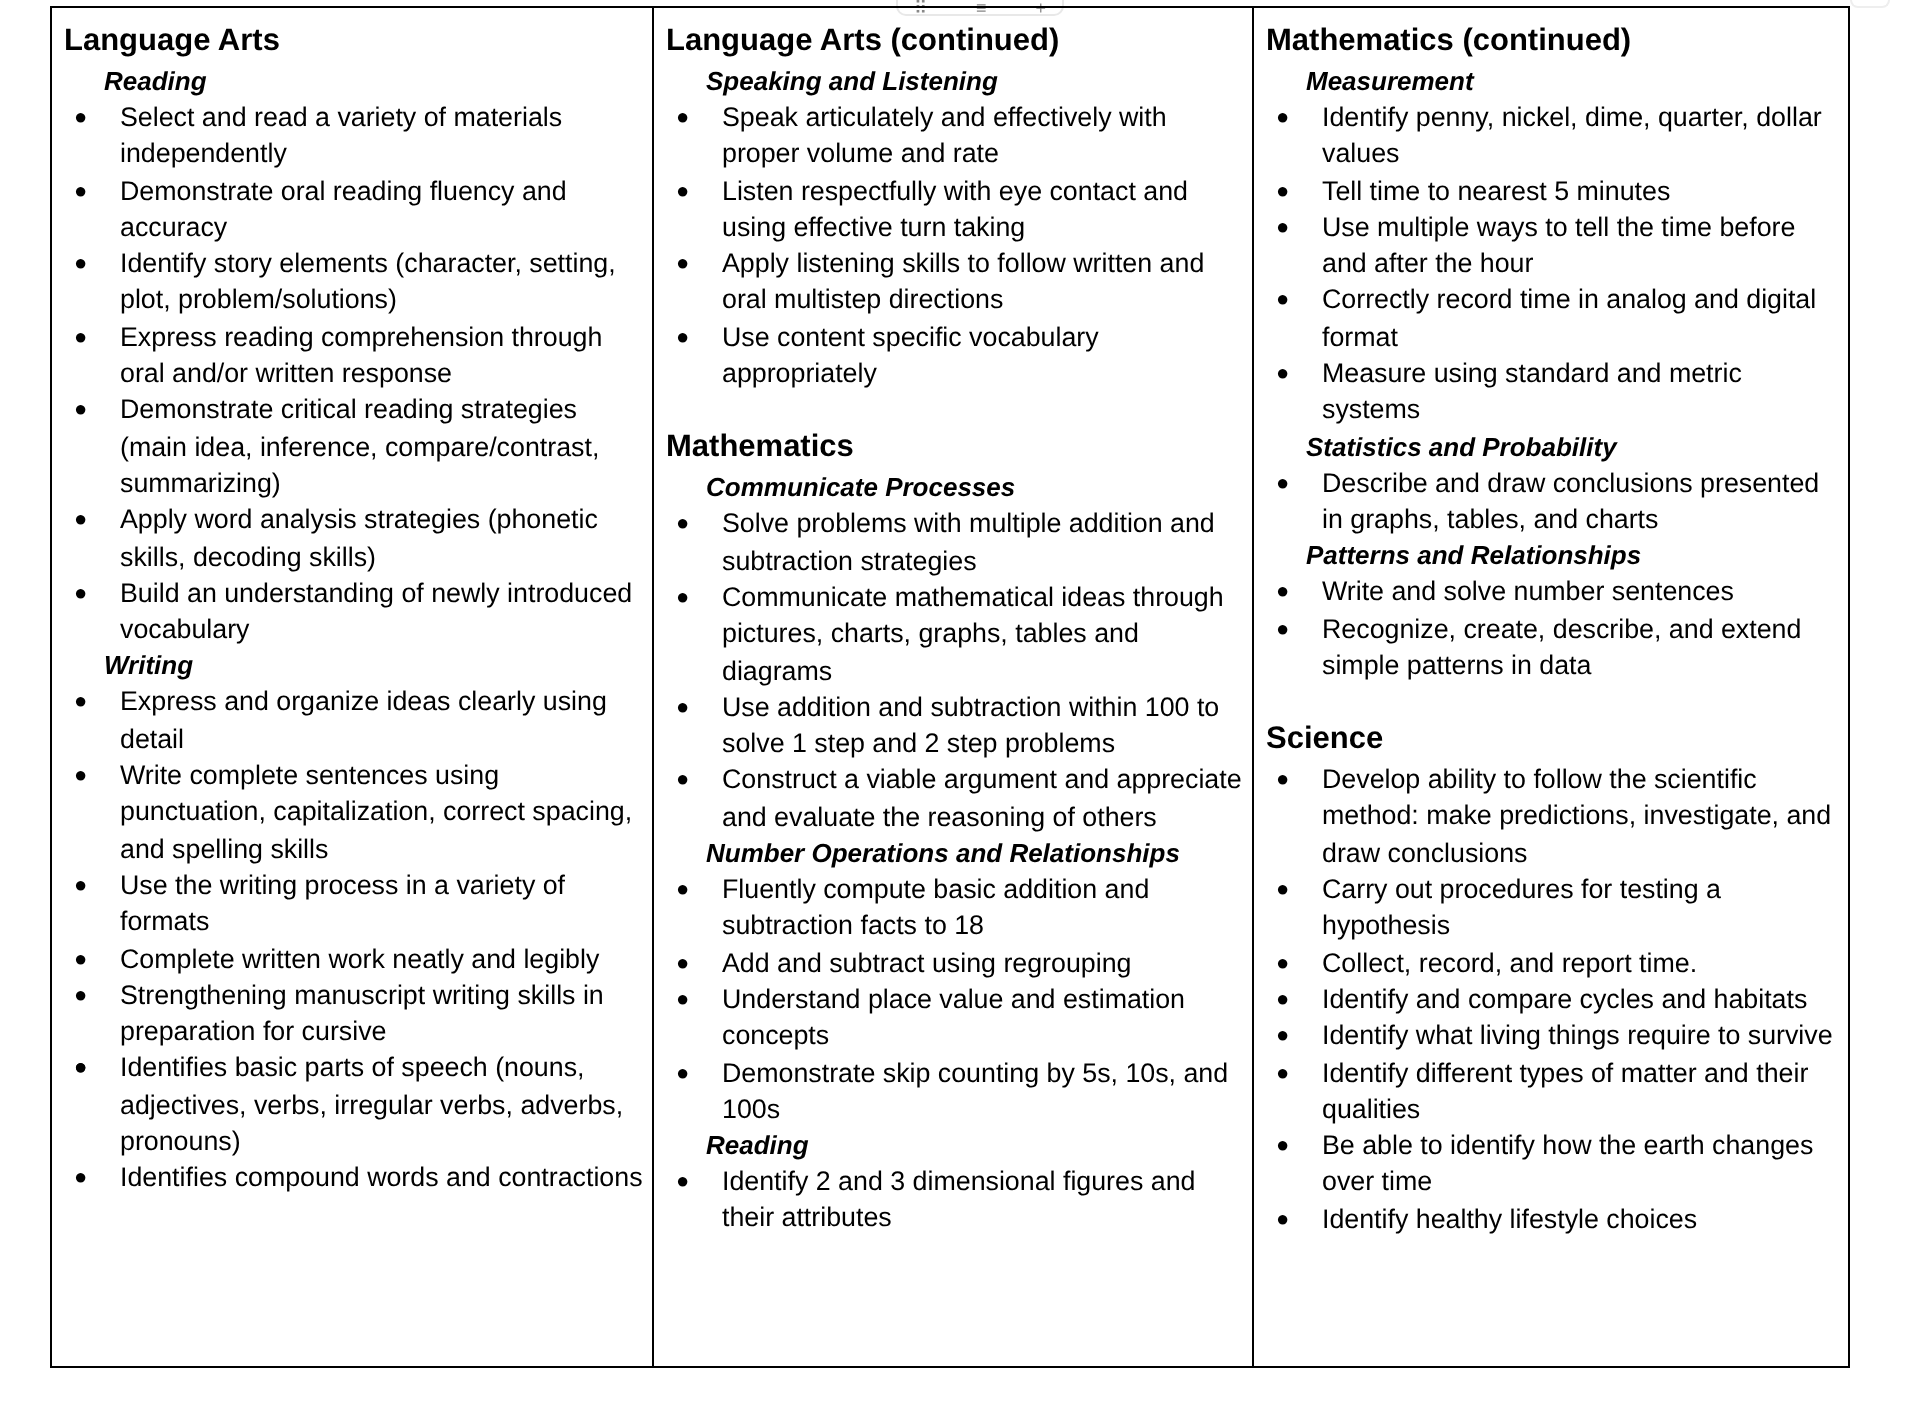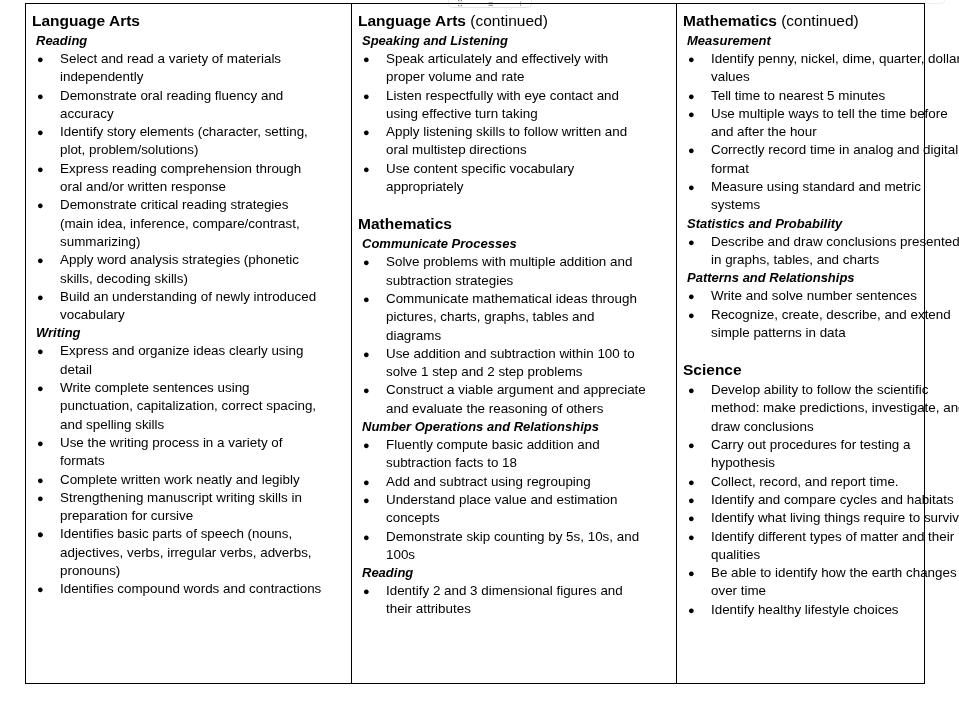"Language Arts" .table { gap: 25px -> none }
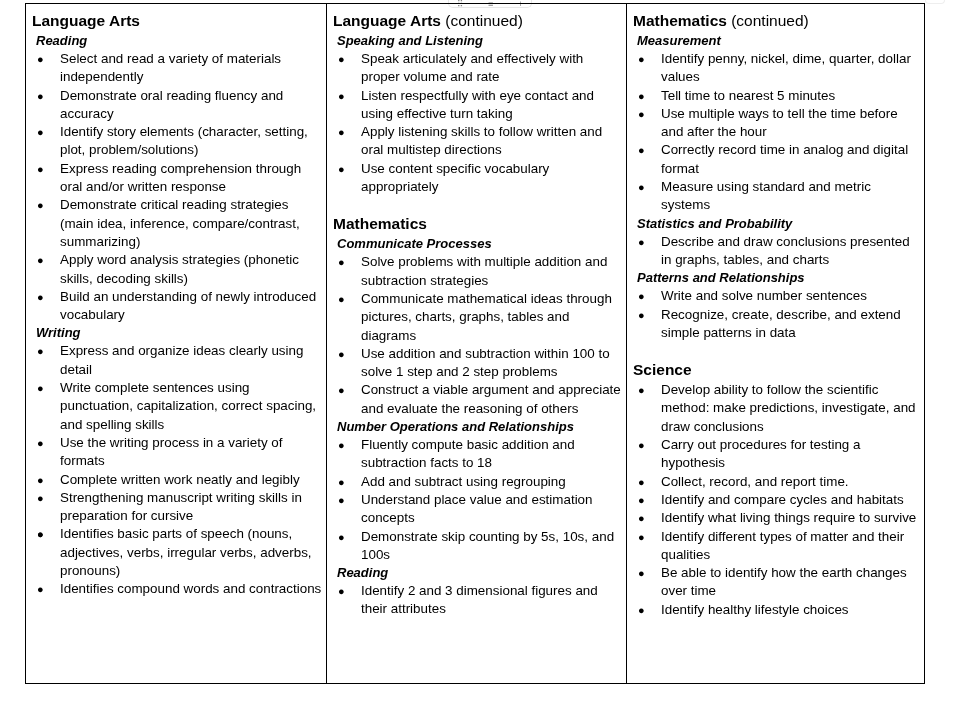"(continued)" .heading .cont { font-weight: normal -> bold }
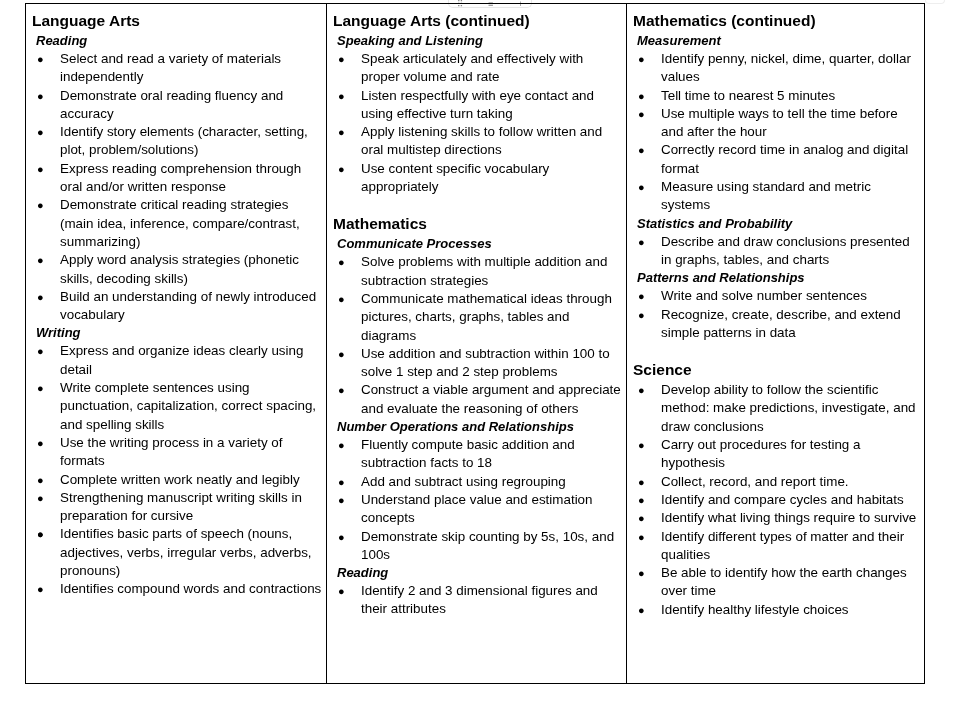"Reading" .sub { margin-left: 4px -> 20px }
